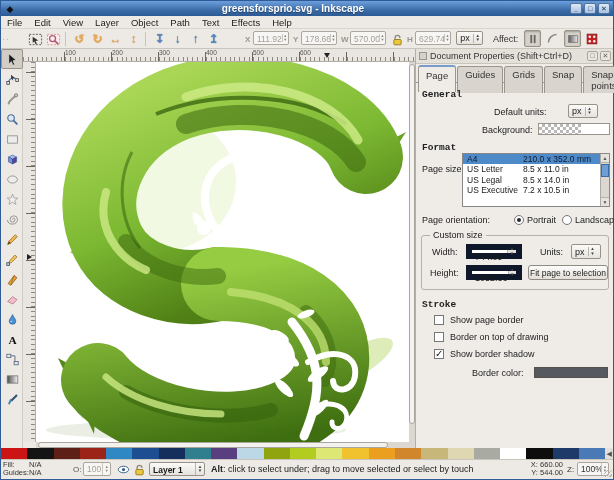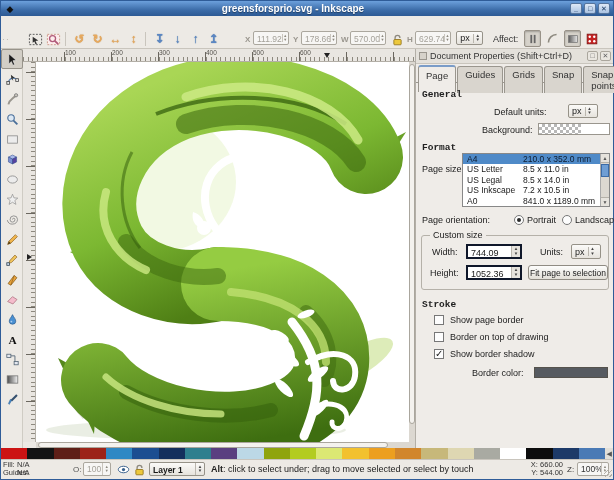"File" div.menubar { html: none -> <div> <span>File</span> <span>Edit</span> <span>View</span> <span>Layer</span> <span>Object</span> <span>Path</span> <span>Text</span> <span>Effects</span> <span>Help</span> </div> }
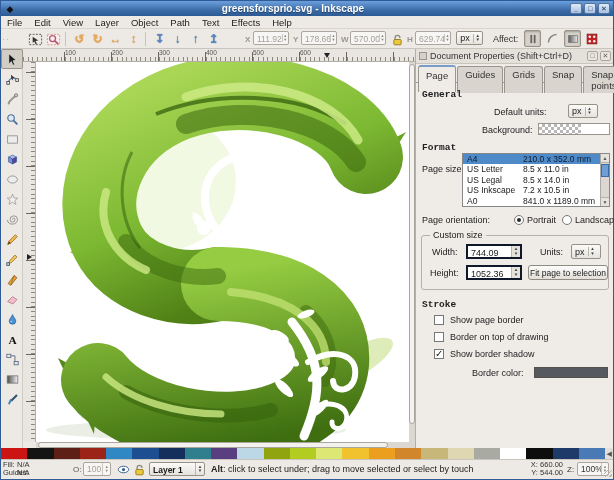"US Inkscape" span.nm { text: Inkscape -> Executive }
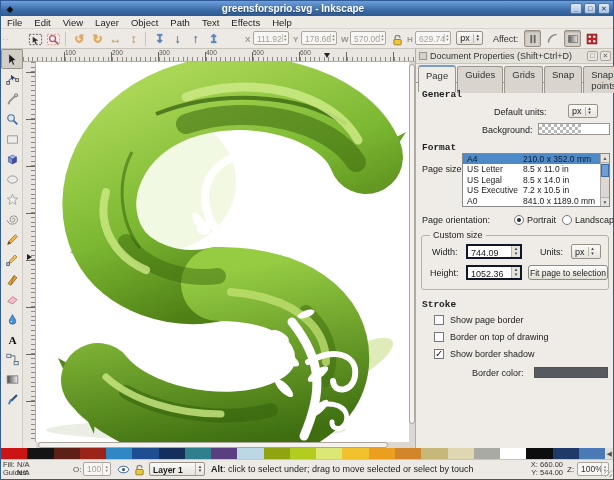"A0" div.psrow { html: <div> <span>A0</span> <span>841.0 x 1189.0 mm</span> </div> -> none }
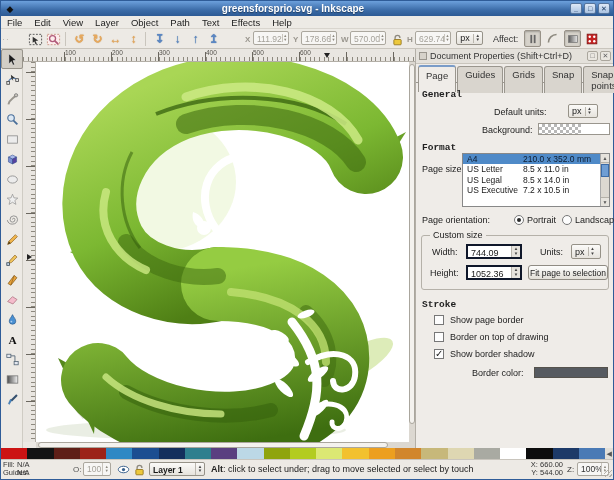"744.09" .entry { border: 2px solid #0f172a -> 6px solid #0f172a }
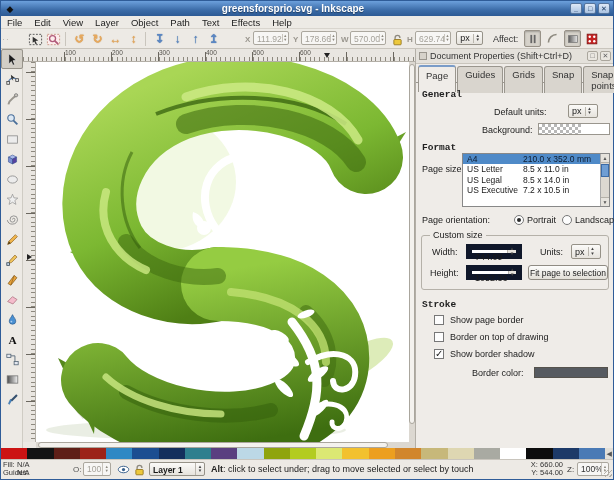"Fill:" .fs .k { width: 14px -> 26px }
